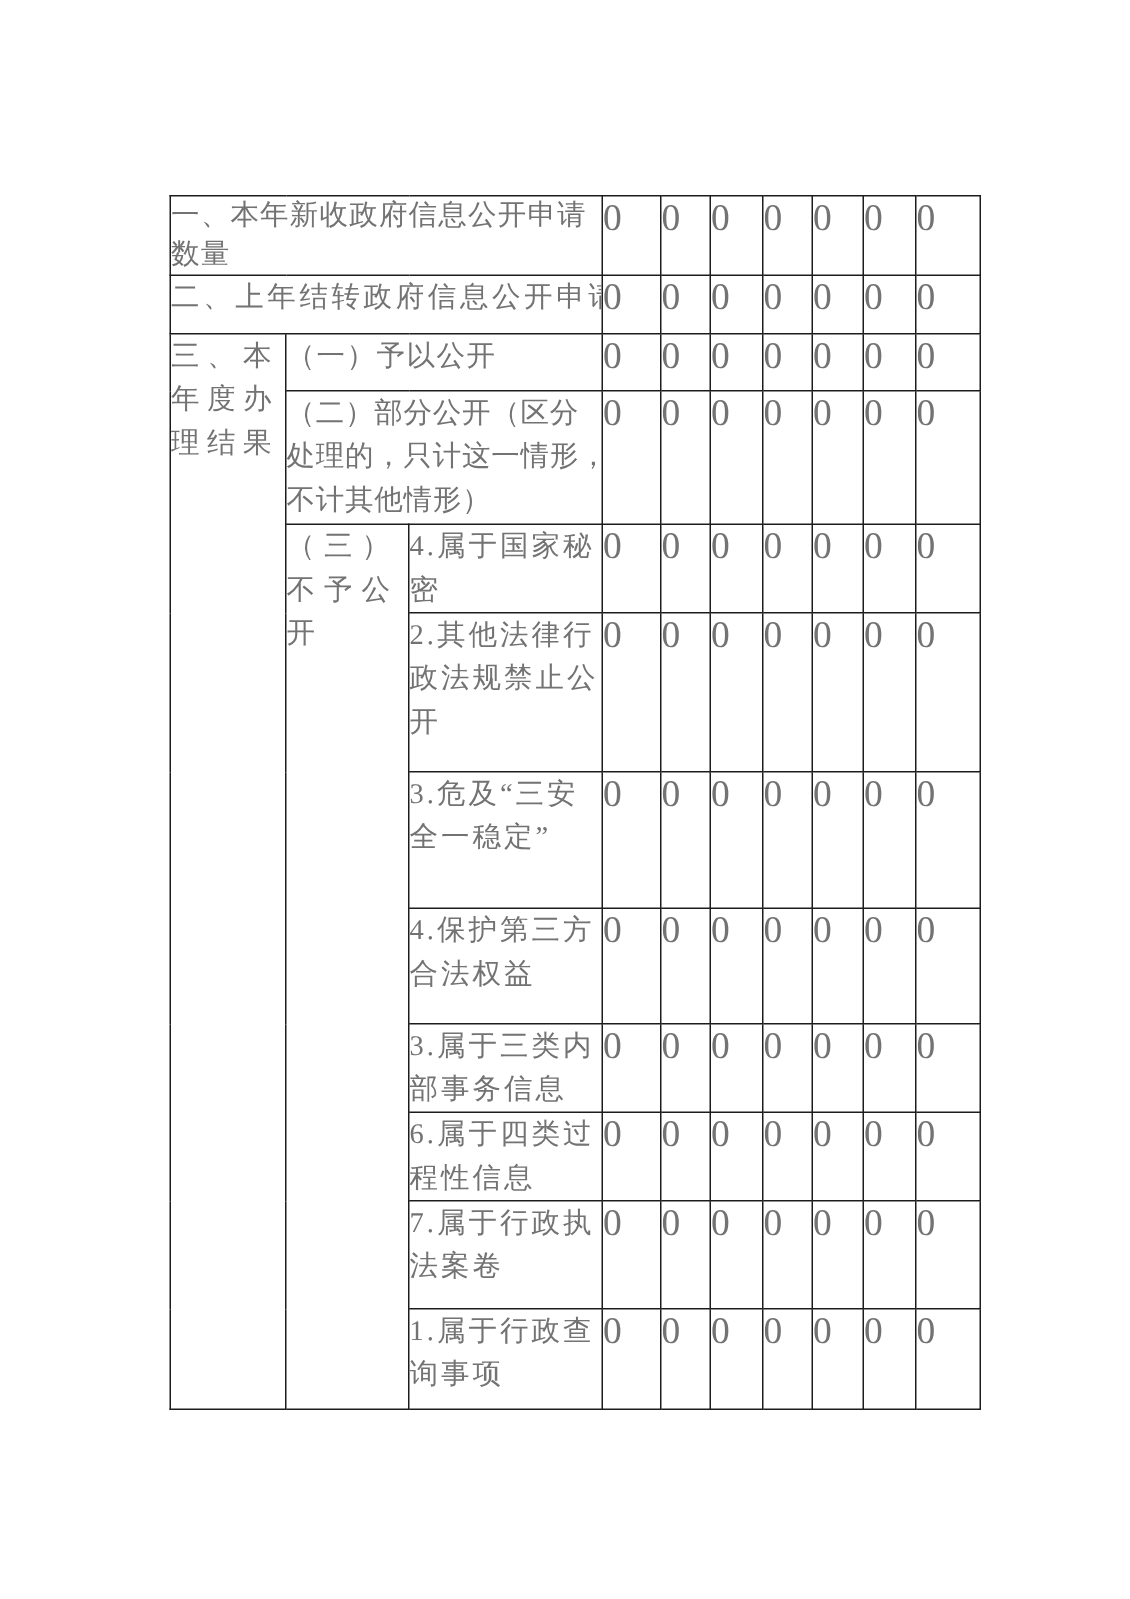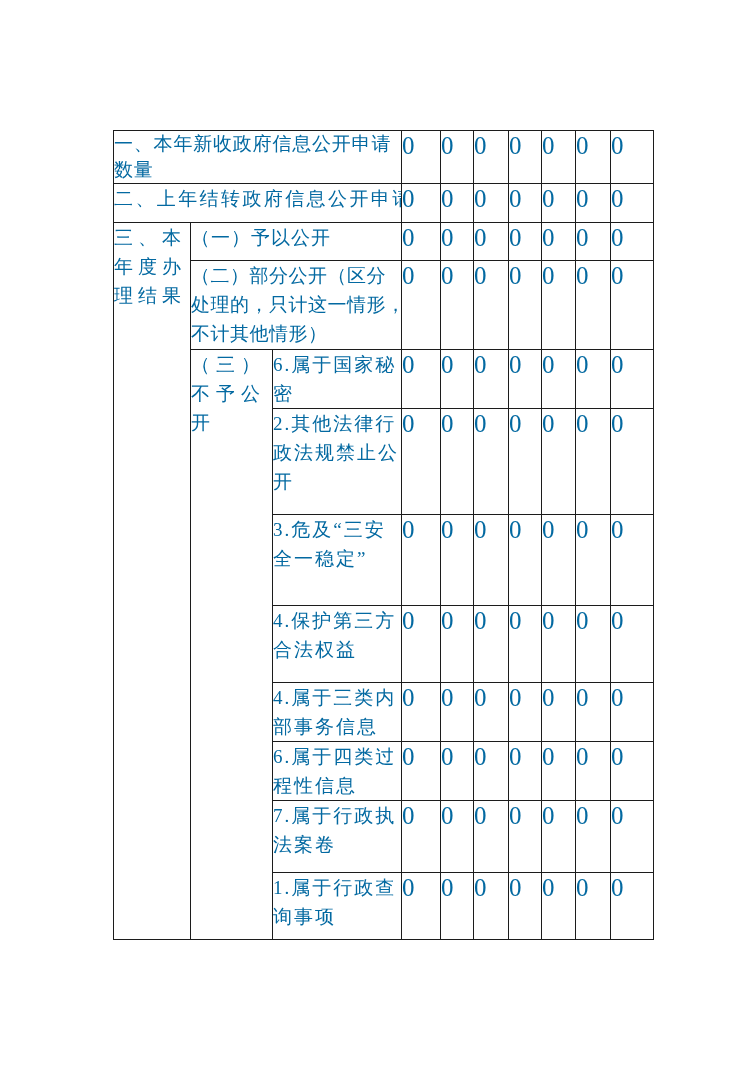"一、本年新收政府信息公开申请" .page { color: #0369a1 -> #737373 }
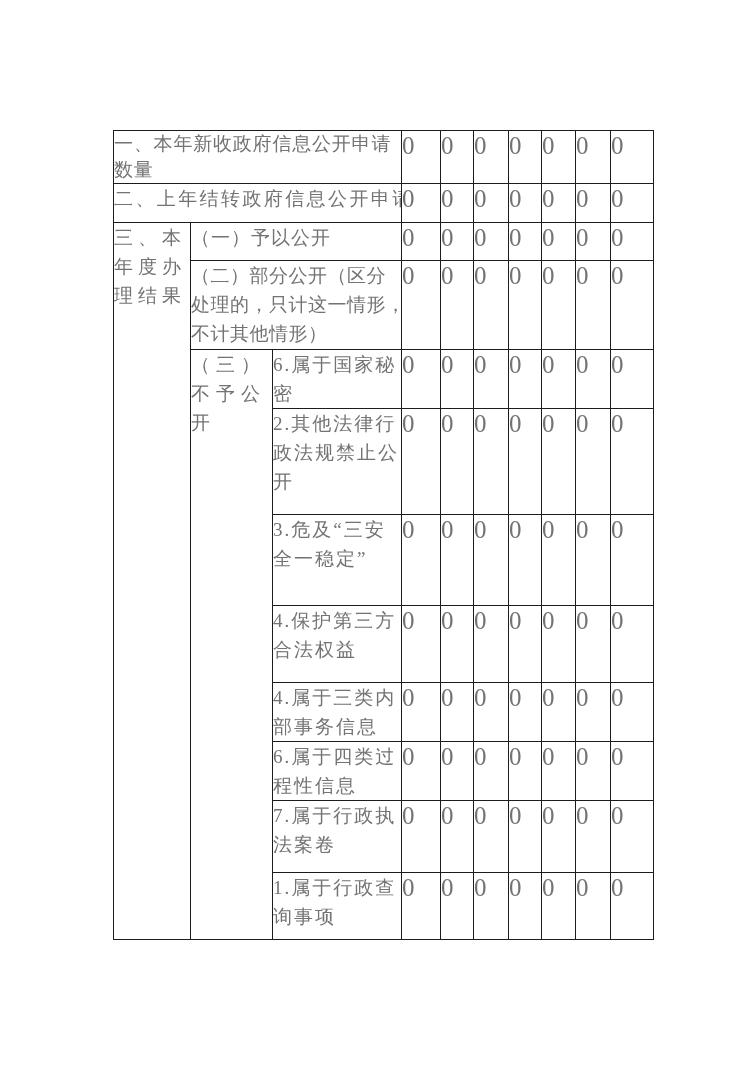"6.属于国家秘" td.lbl { text: 6 -> 4 }
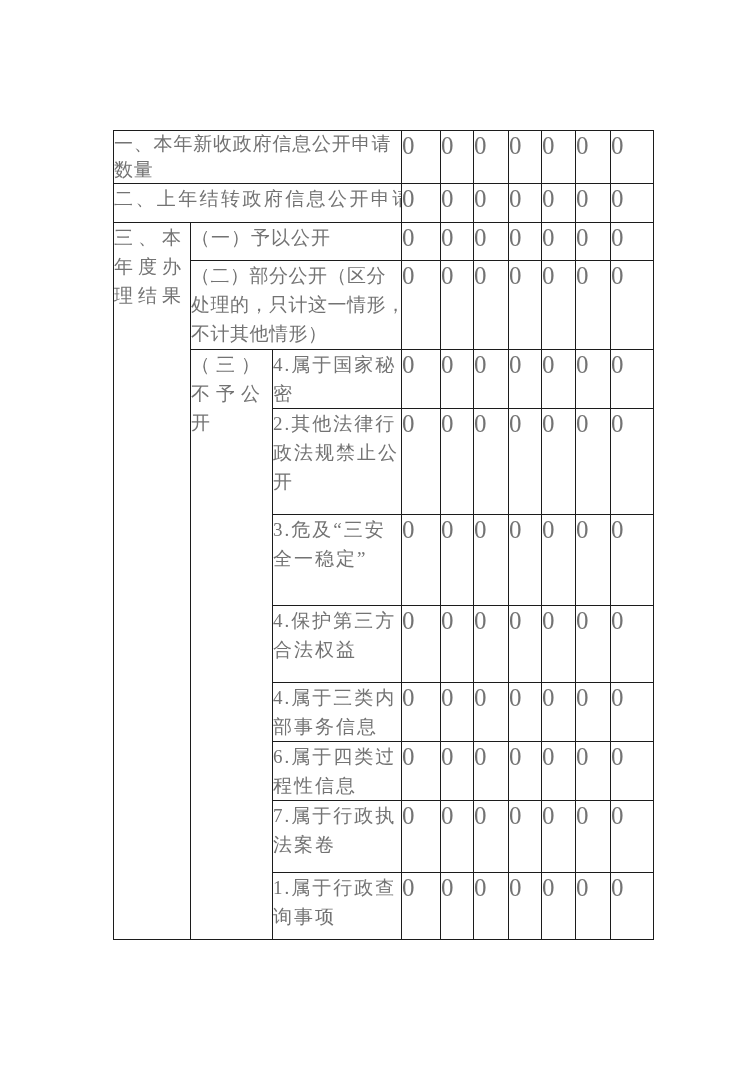"4.属于三类内" td.lbl { text: 4 -> 3 }
